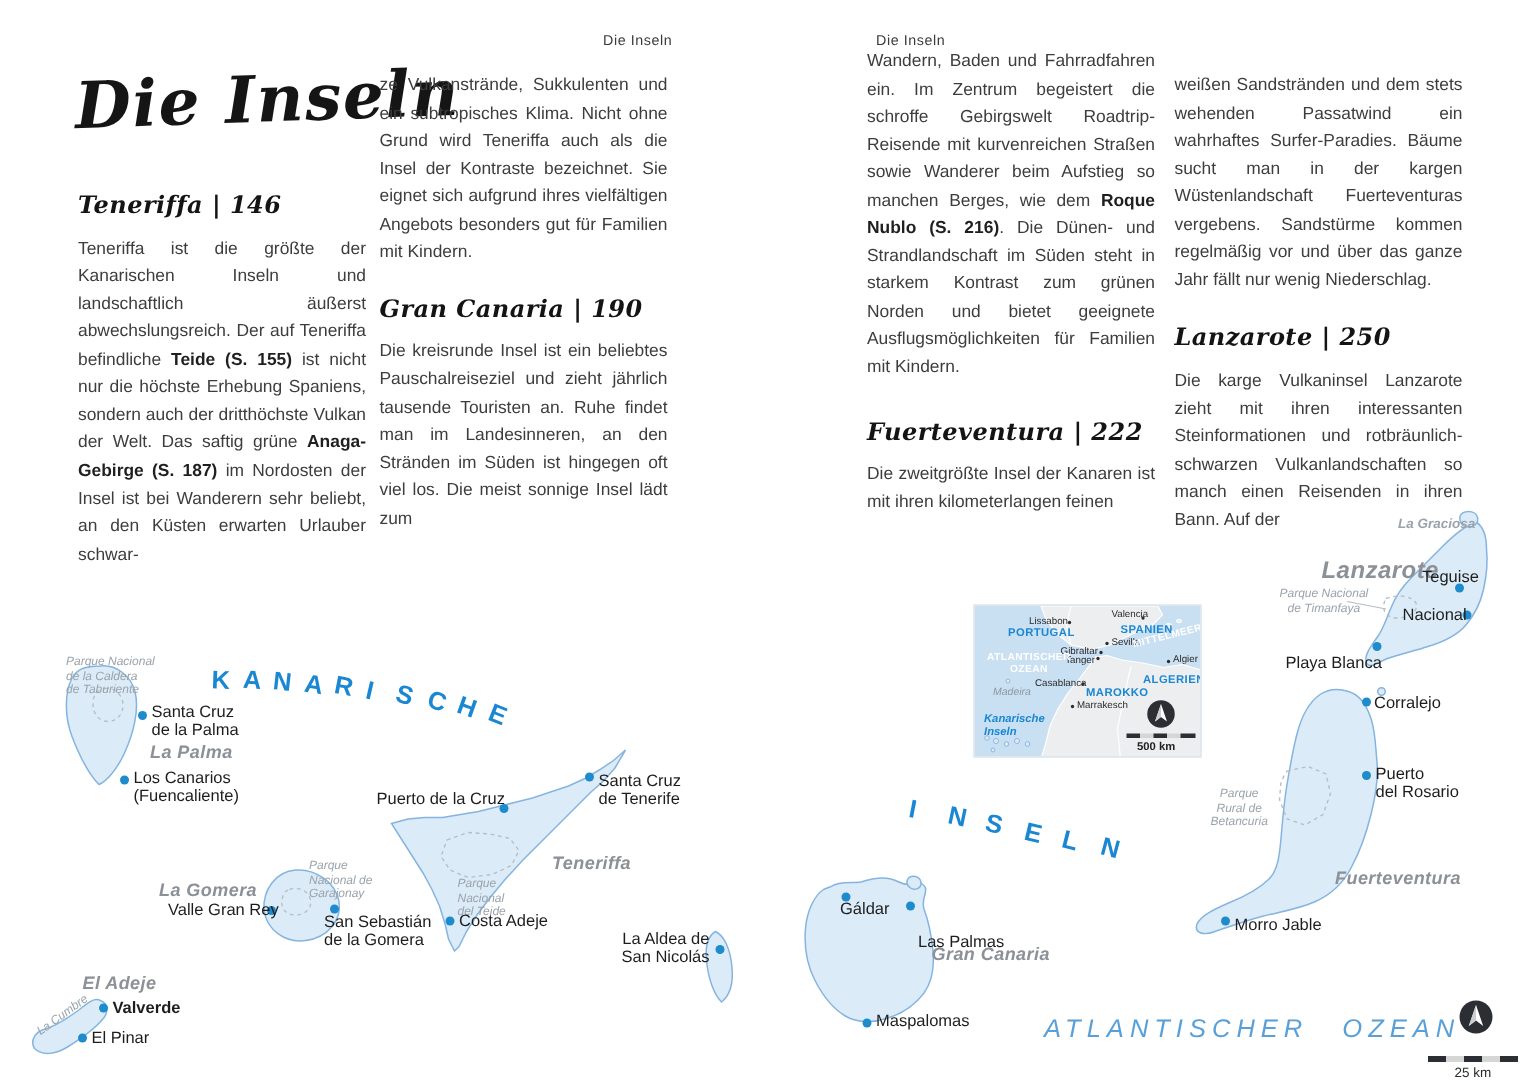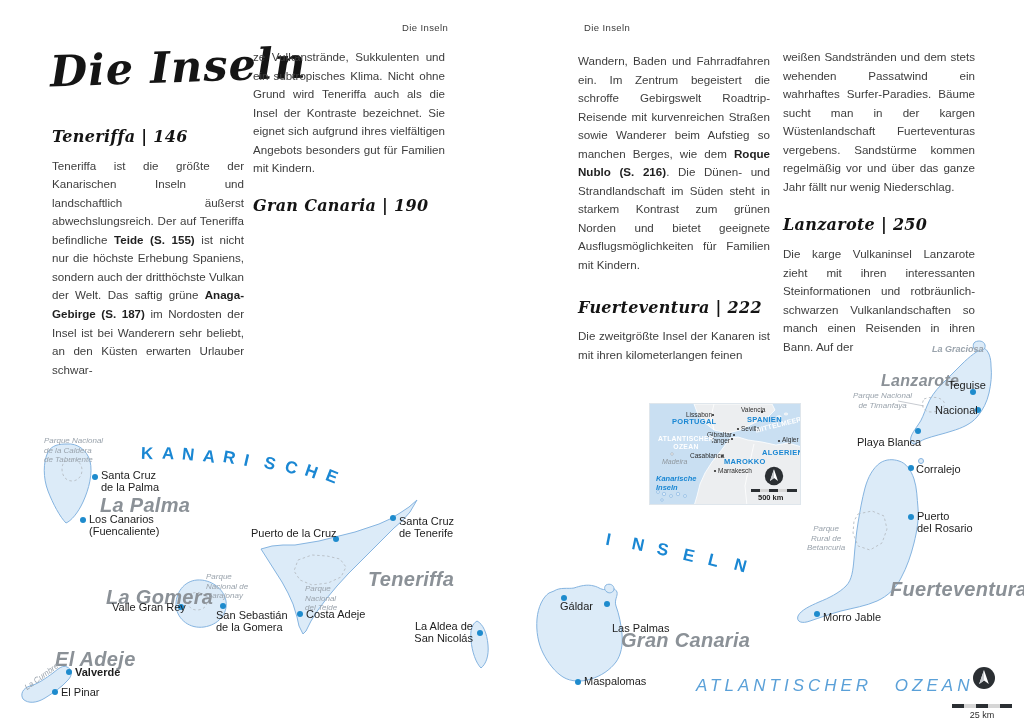"Wandern, Baden und Fahrradfahren ein." div.col { top: 52px -> 32px }
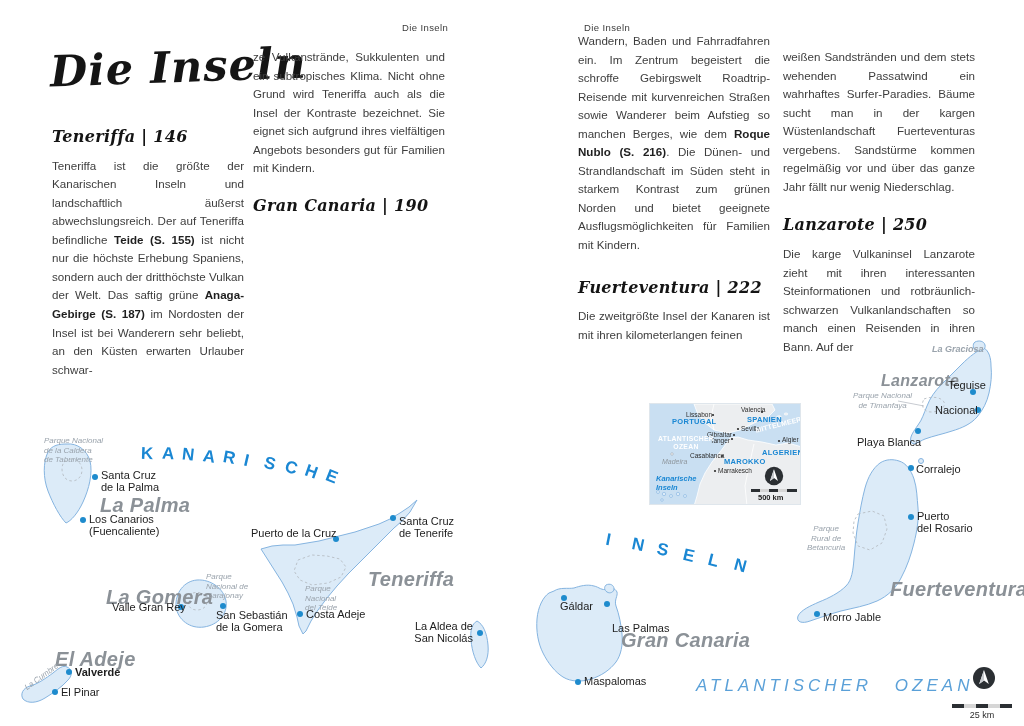"Die kreisrunde Insel ist ein" p { html: none -> <p><span>Die kreisrunde Insel ist ein beliebtes Pauschalreiseziel und zieht jährlich tausende Touristen an. Ruhe findet man im Landesinneren, an den Stränden im Süden ist hingegen oft viel los. Die meist sonnige Insel lädt zum</span></p> }
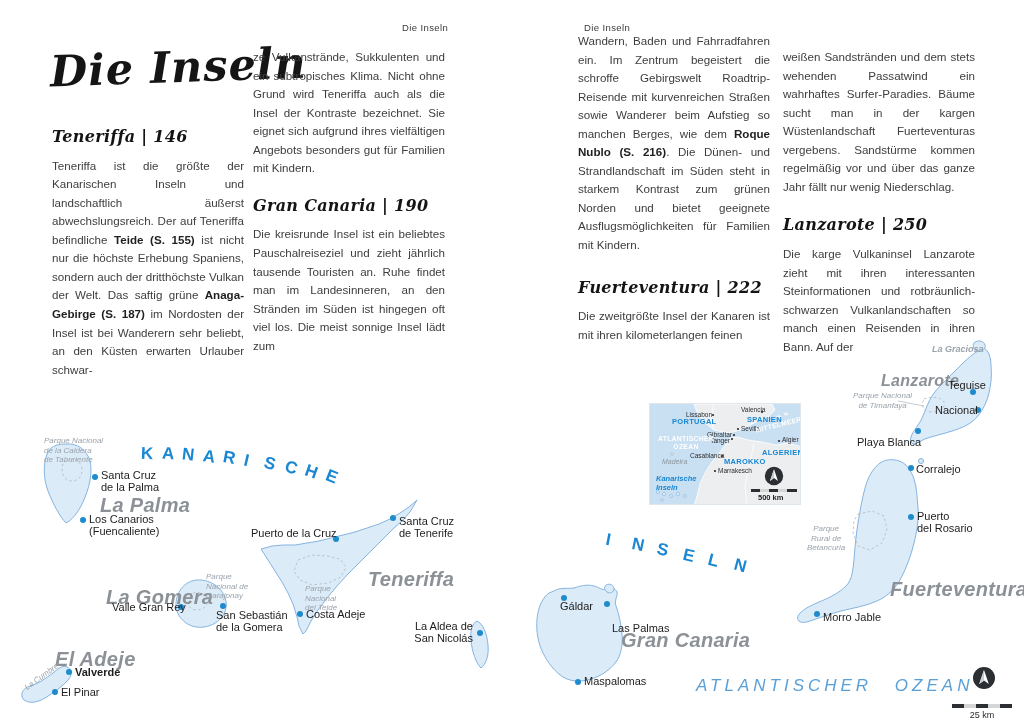"La Palma" .iname { font-size: 20px -> 12px }
